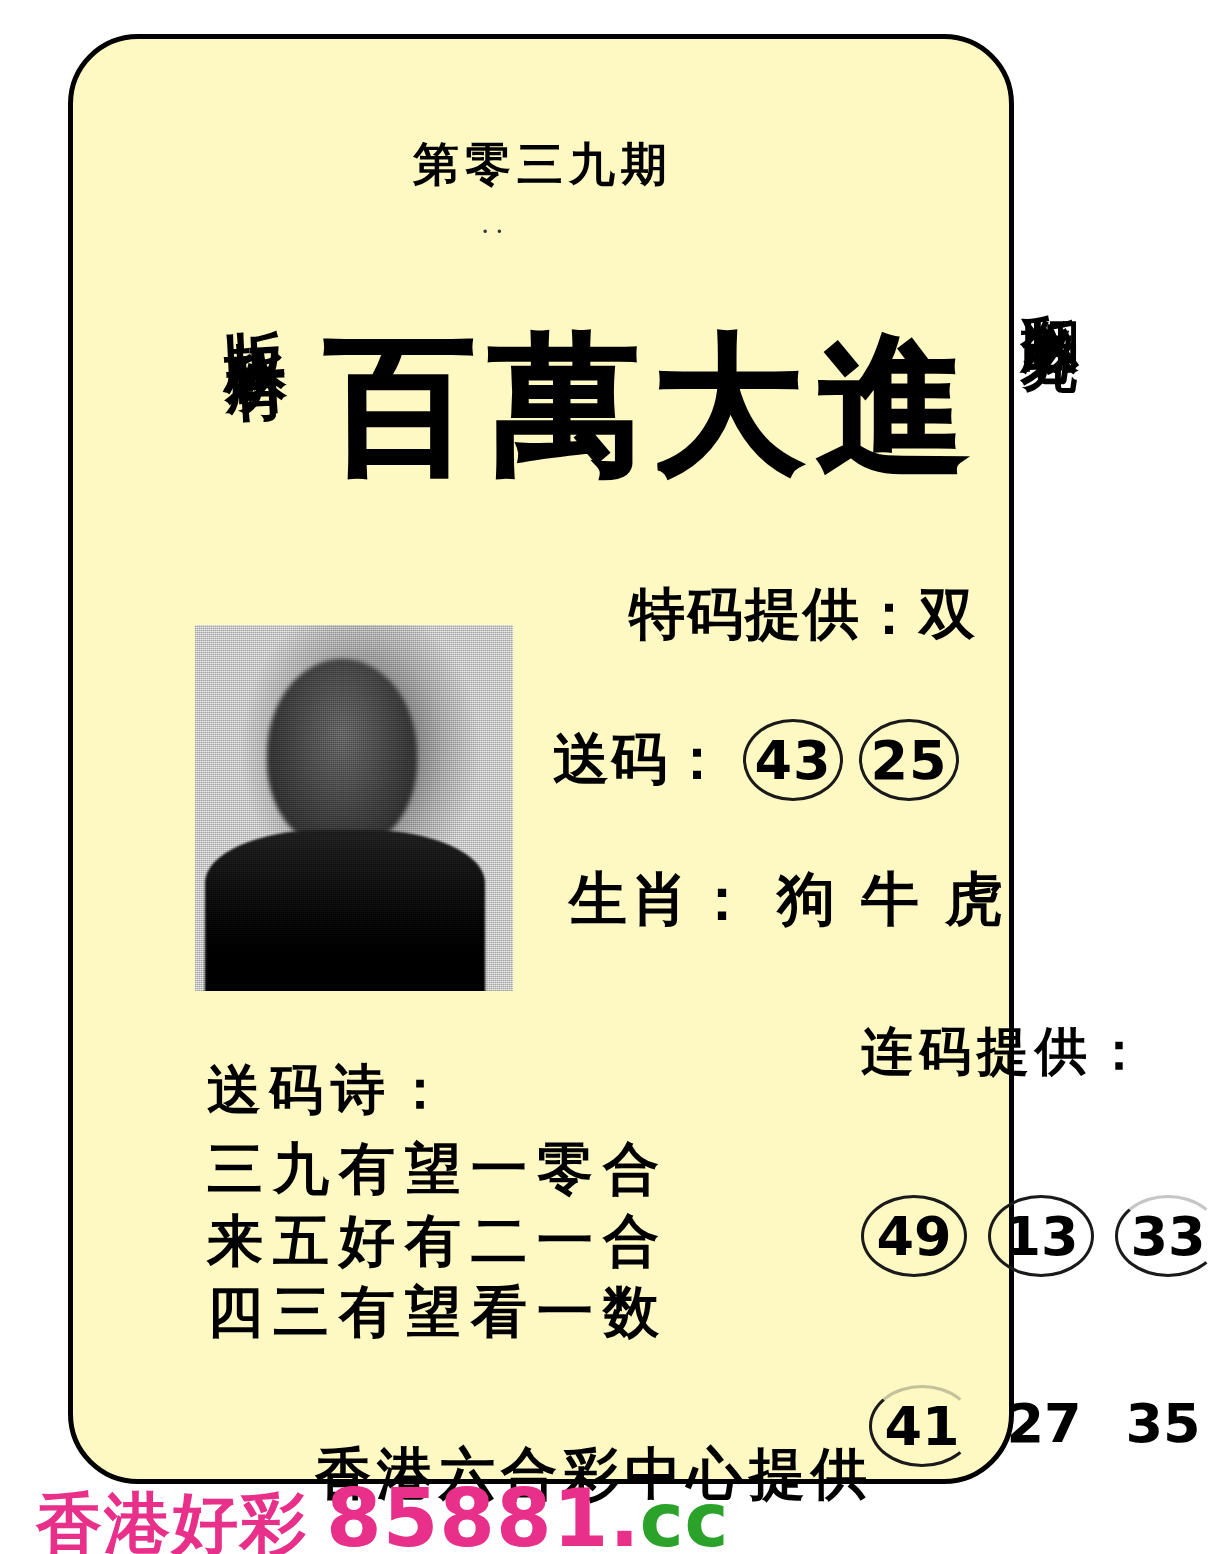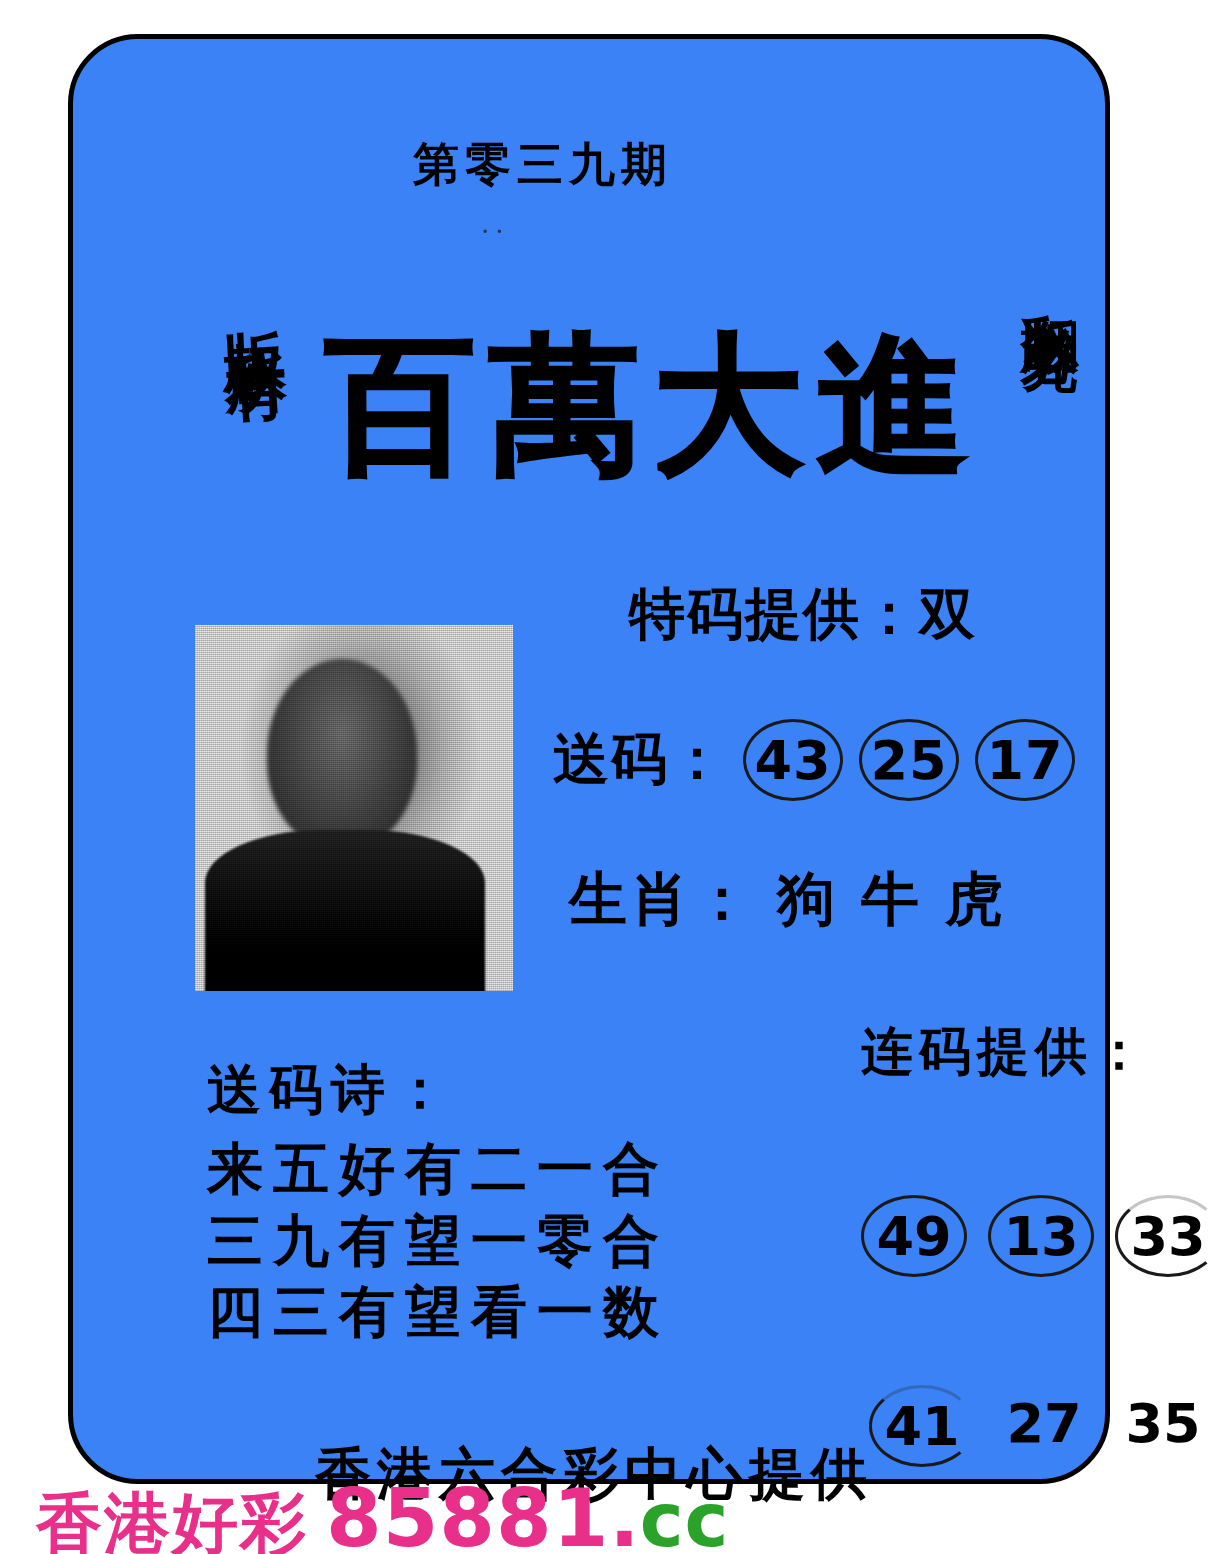"第零三九期" #card { background: #3b82f6 -> #fef9c3; width: 1042px -> 946px }
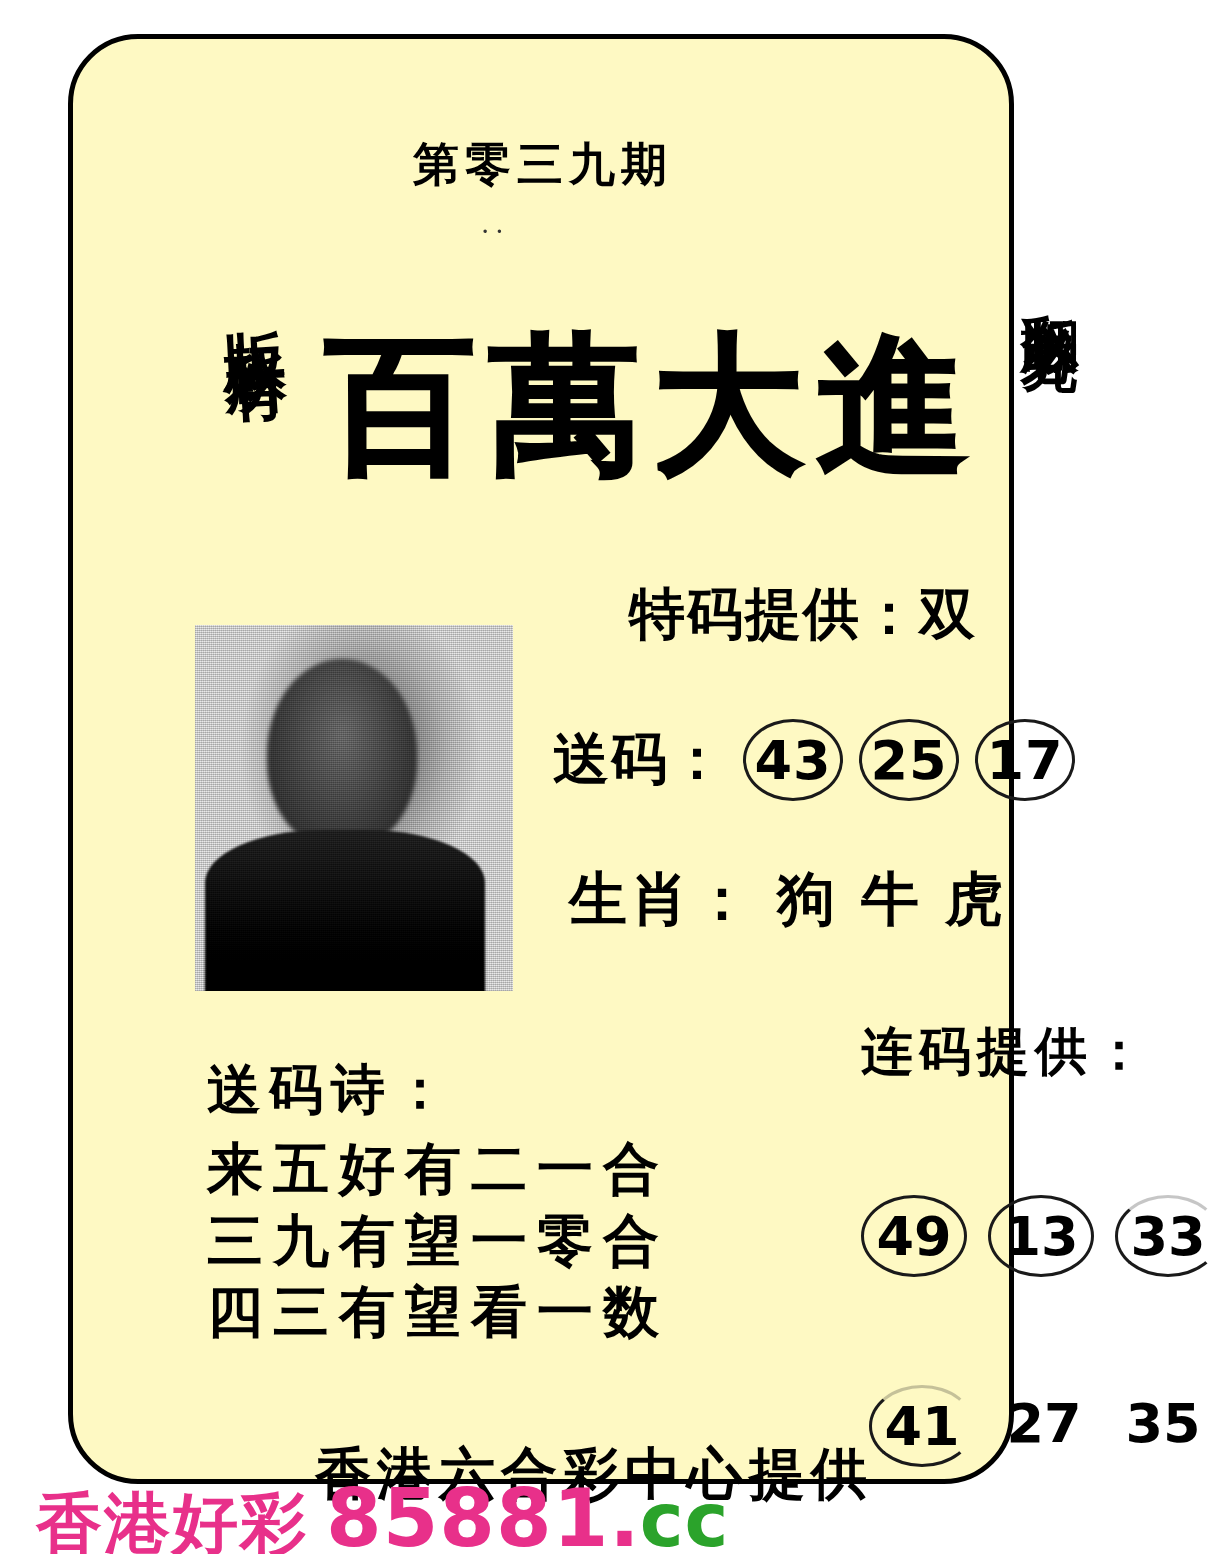"17" span.circle-num { html: <span>17</span> -> none }
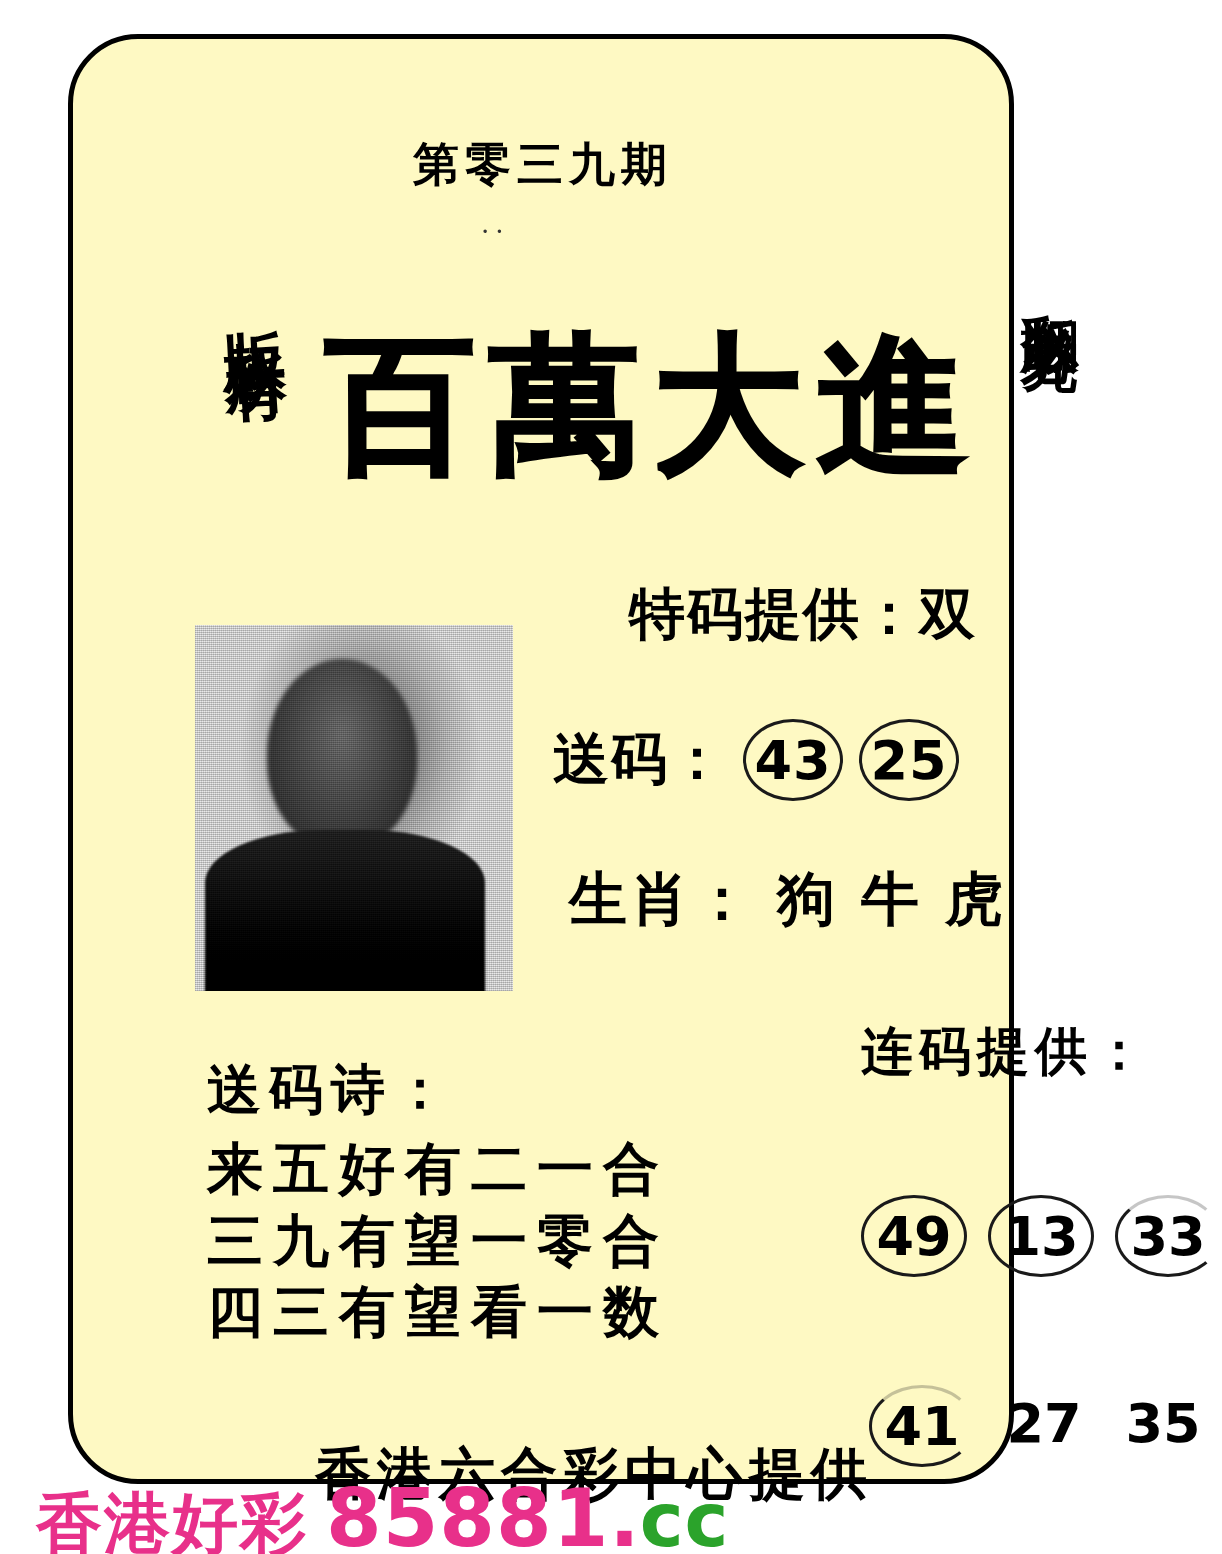"来五好有二一合" div.poem-line { order: before "三九有望一零合" -> after "三九有望一零合" }
